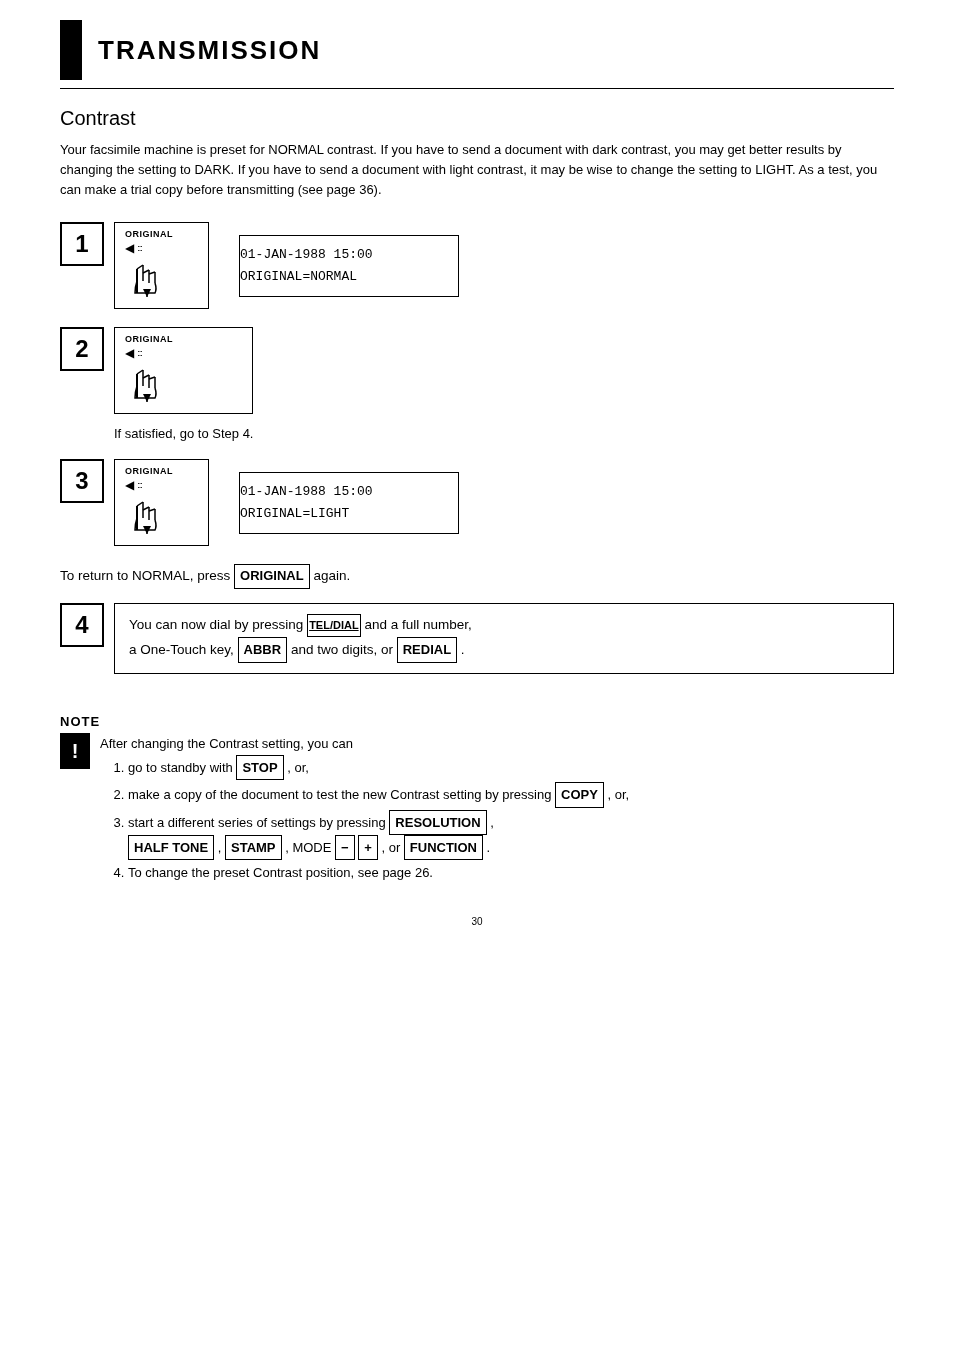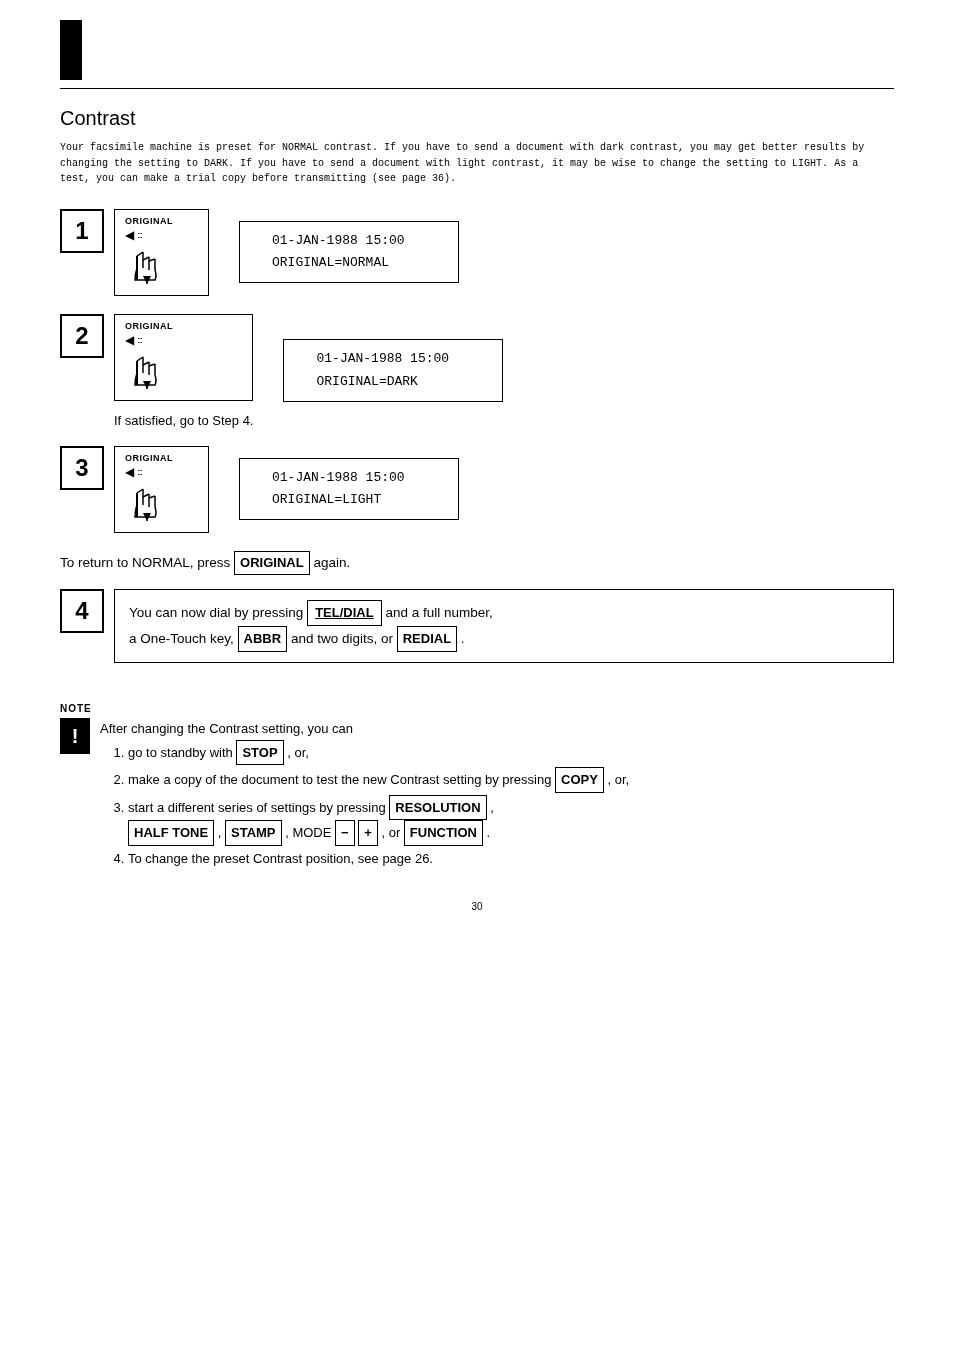"TRANSMISSION" span.header-title { html: none -> <span>TRANSMISSION</span> }
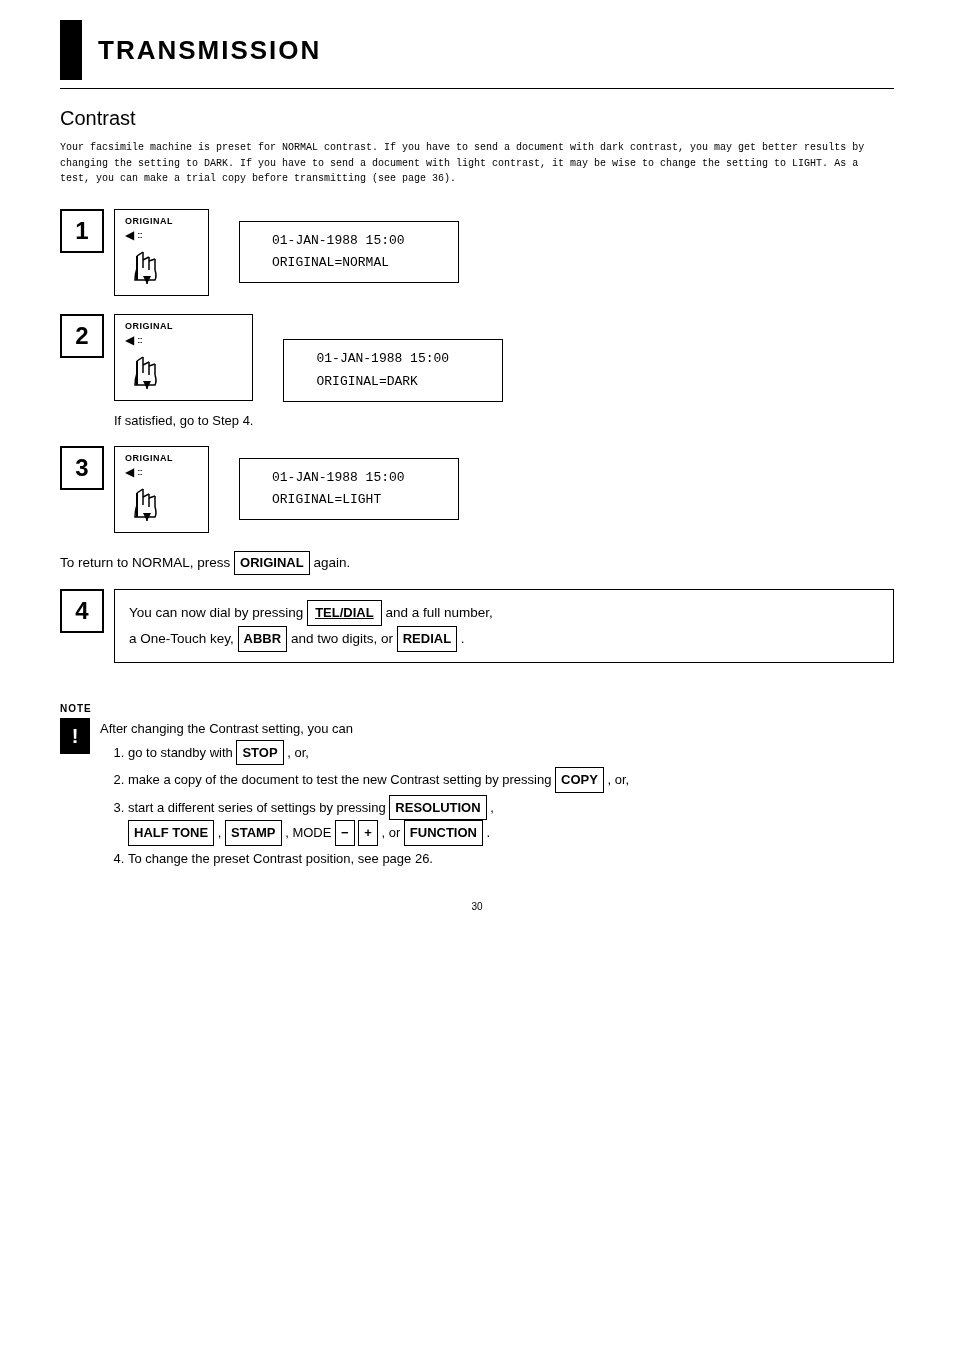"Your facsimile machine is preset" .intro-text { font-family: Liberation Mono, monospace -> none; font-size: 10px -> 13px }
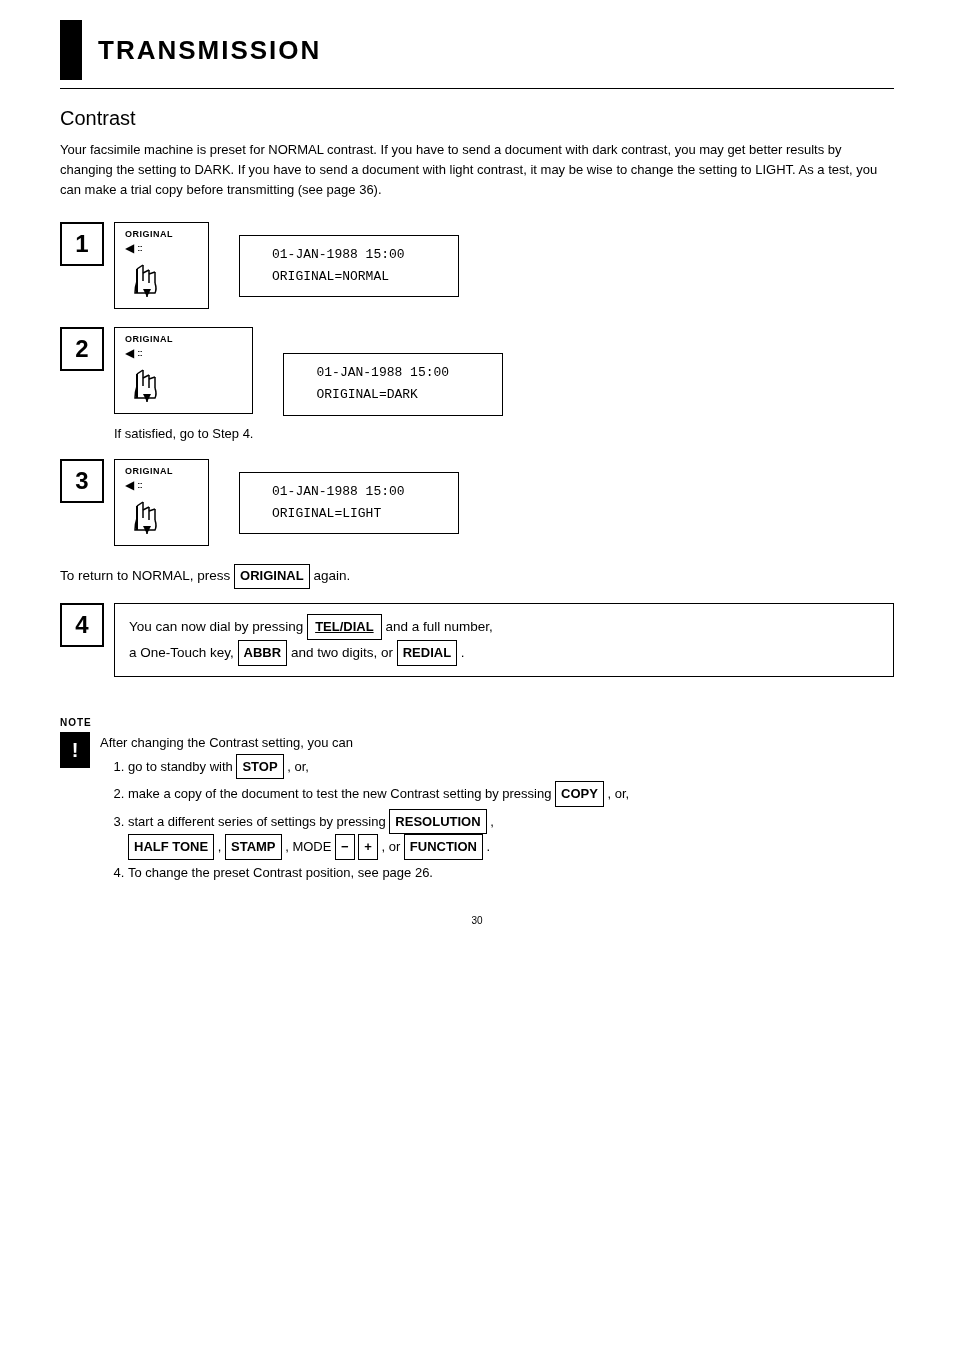"01-JAN-1988 15:00 ORIGINAL=NORMAL" .display-box { padding: 8px 32px -> 8px 0 }
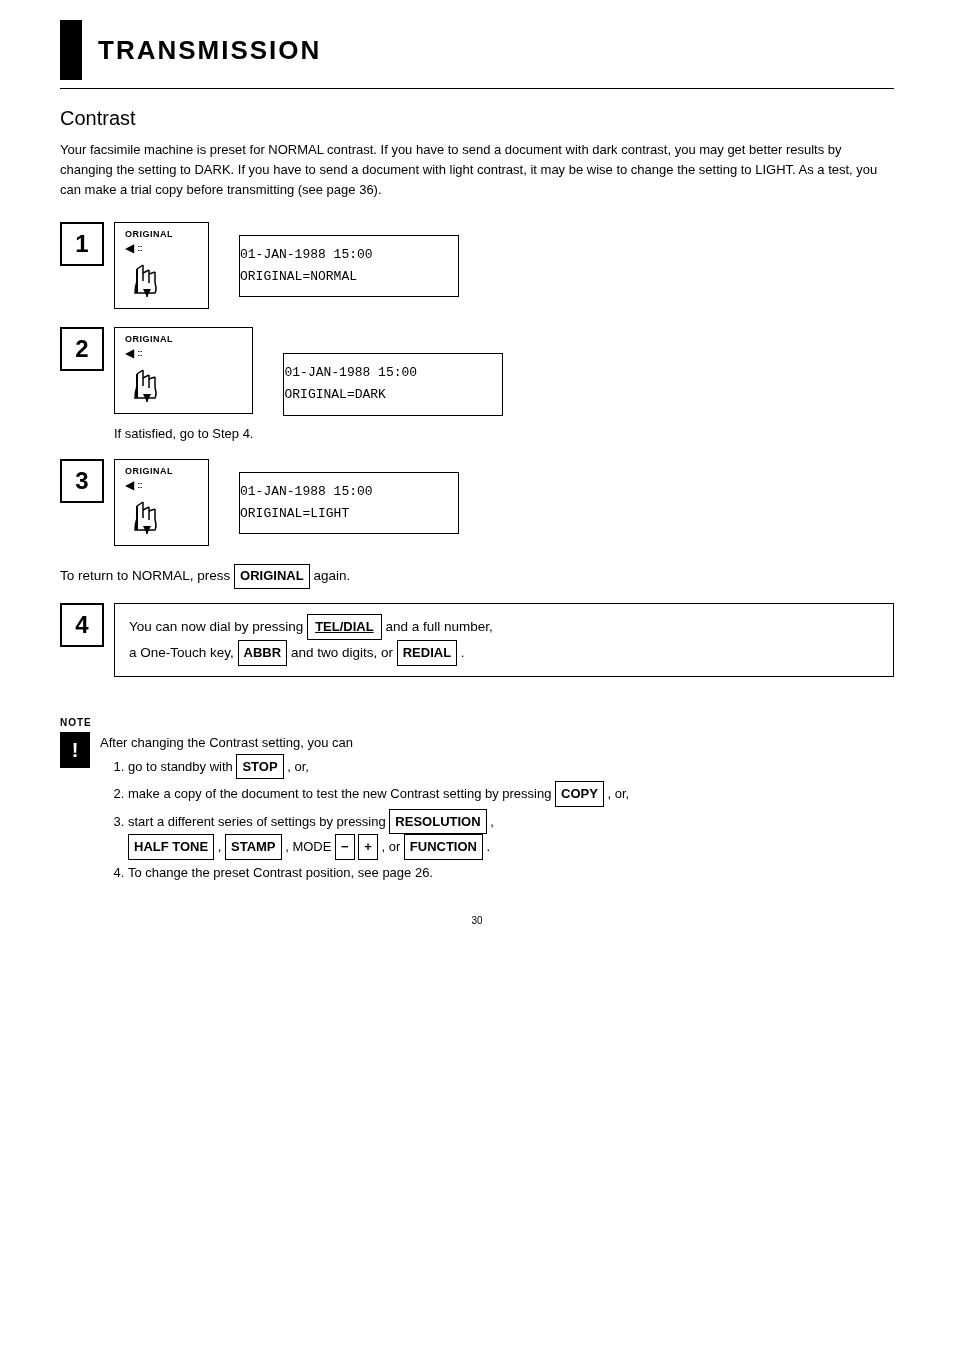"01-JAN-1988 15:00 ORIGINAL=DARK" div.display-box { html: <div><span>01-JAN-1988 15:00</span> <span>ORIGINAL=DARK</span></div> -> none }
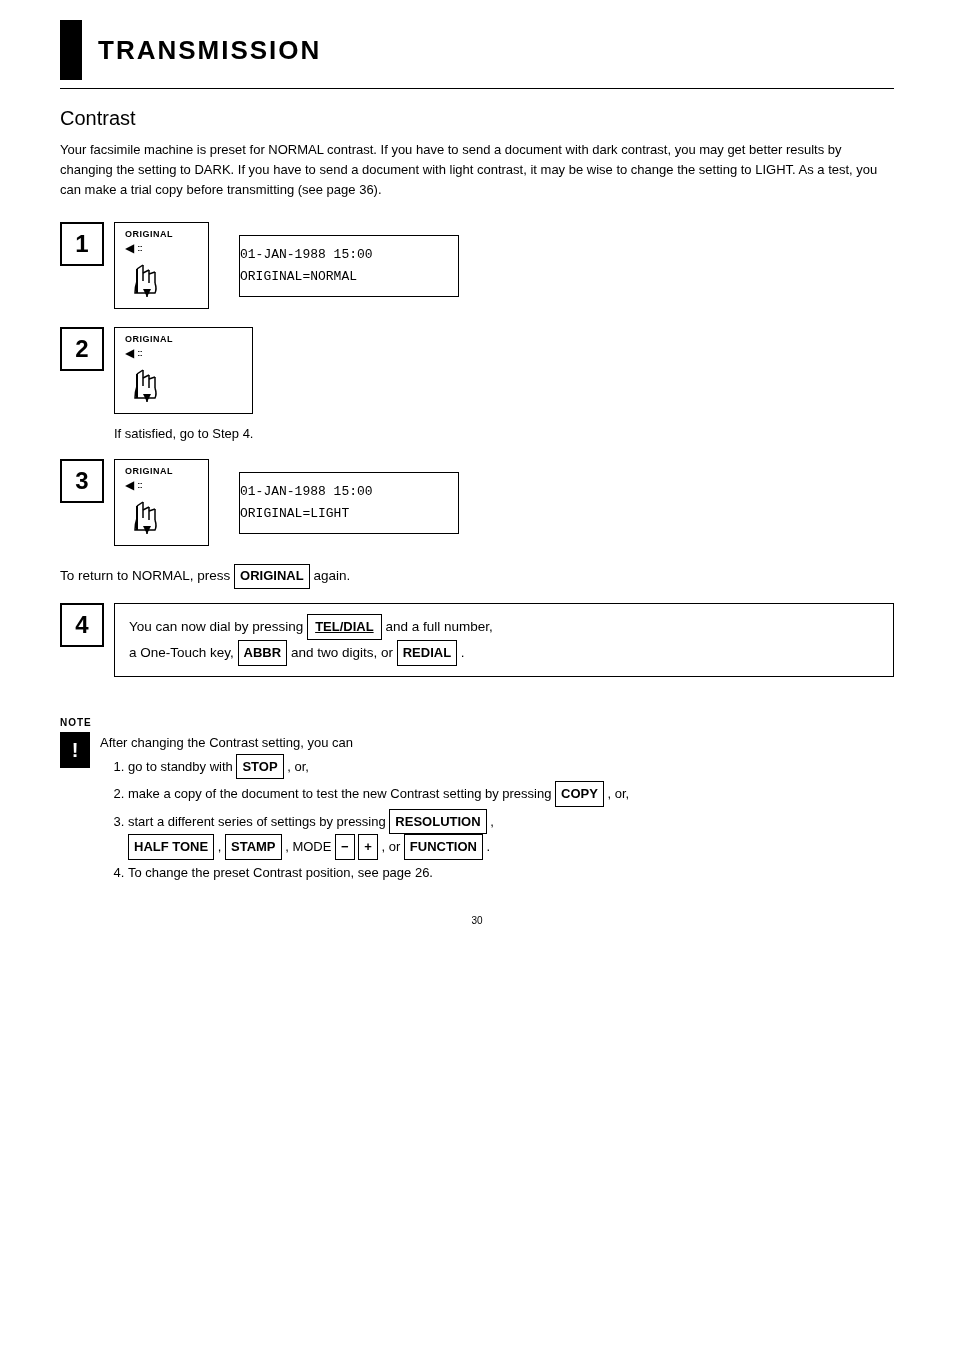"TEL/DIAL" .inline-btn-underline { font-size: 13px -> 11px; padding: 1px 7px -> 1px 1px }
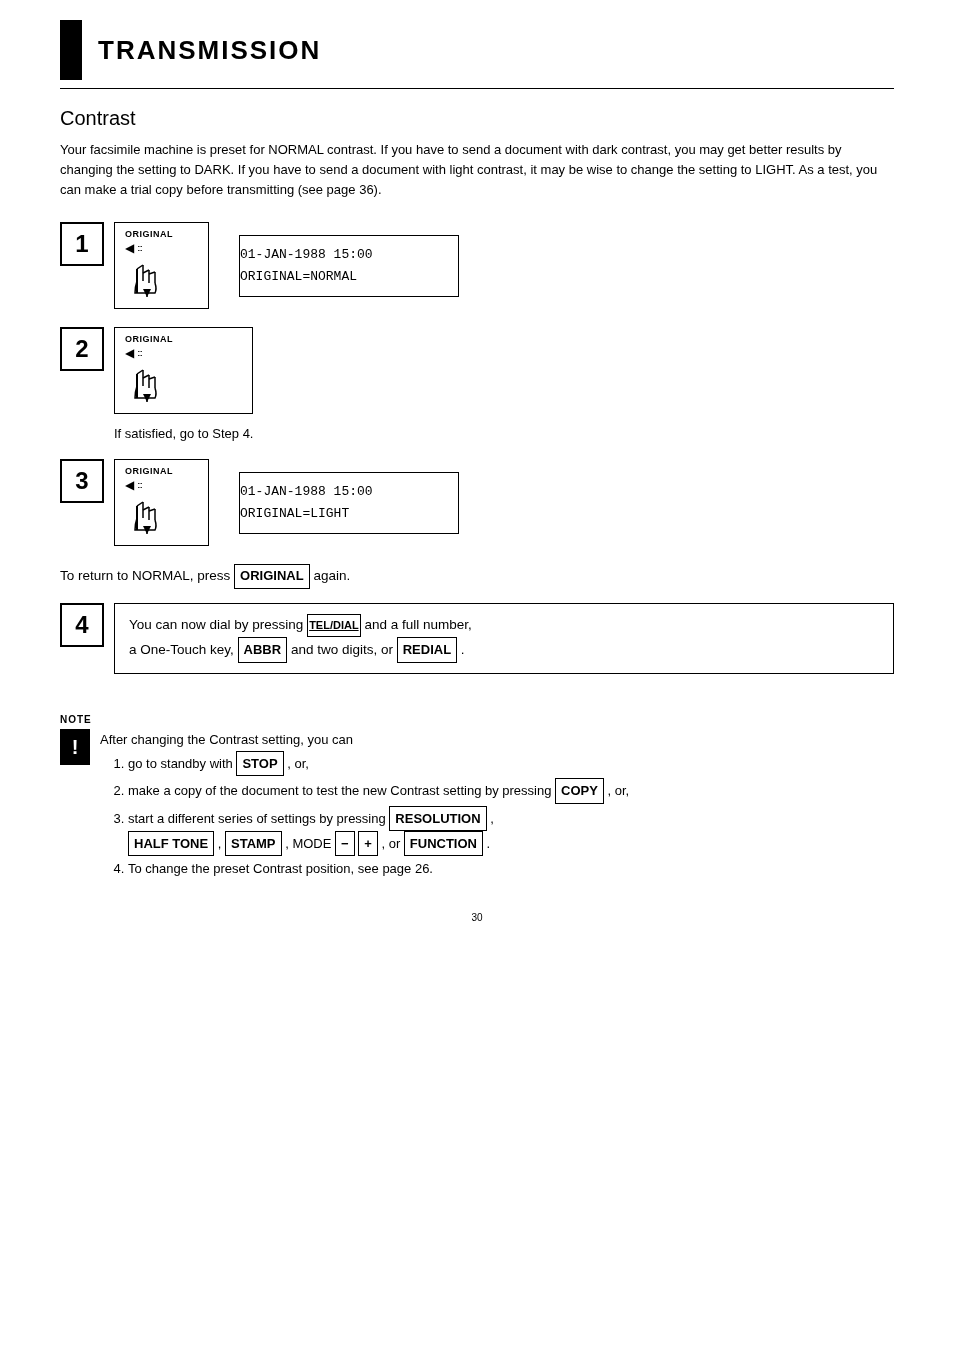"NOTE" .note-header { font-size: 10px -> 13px }
